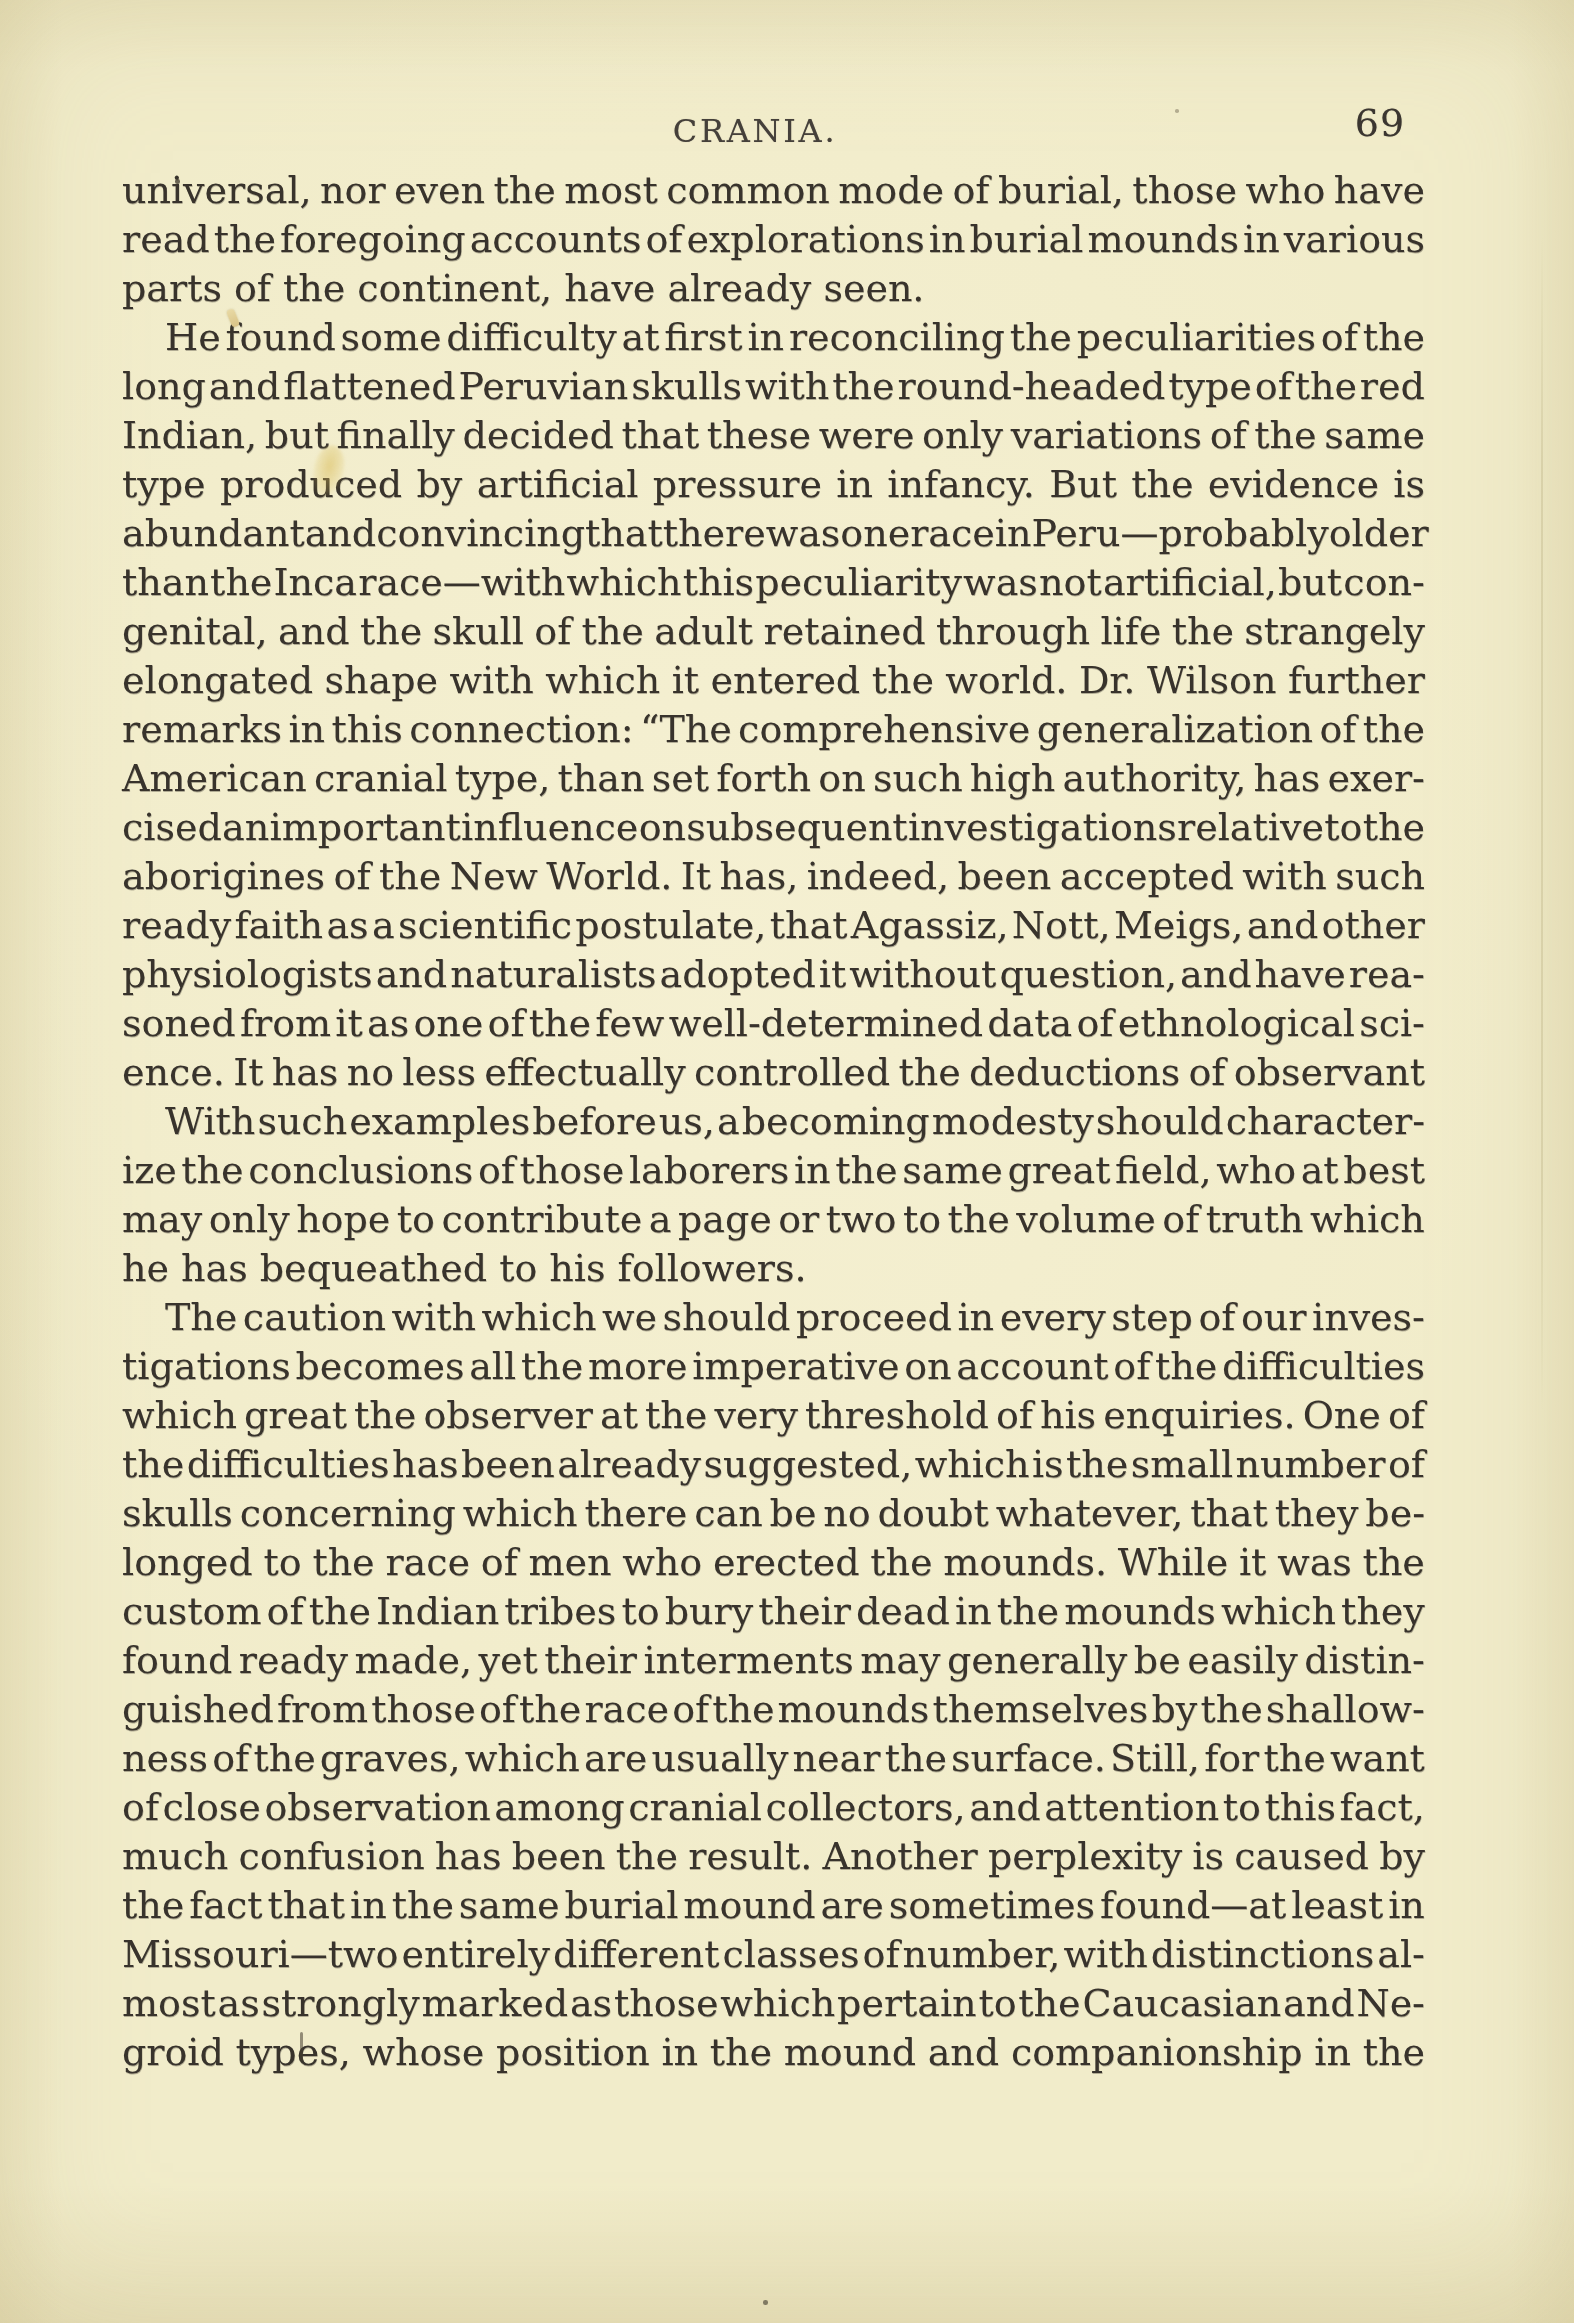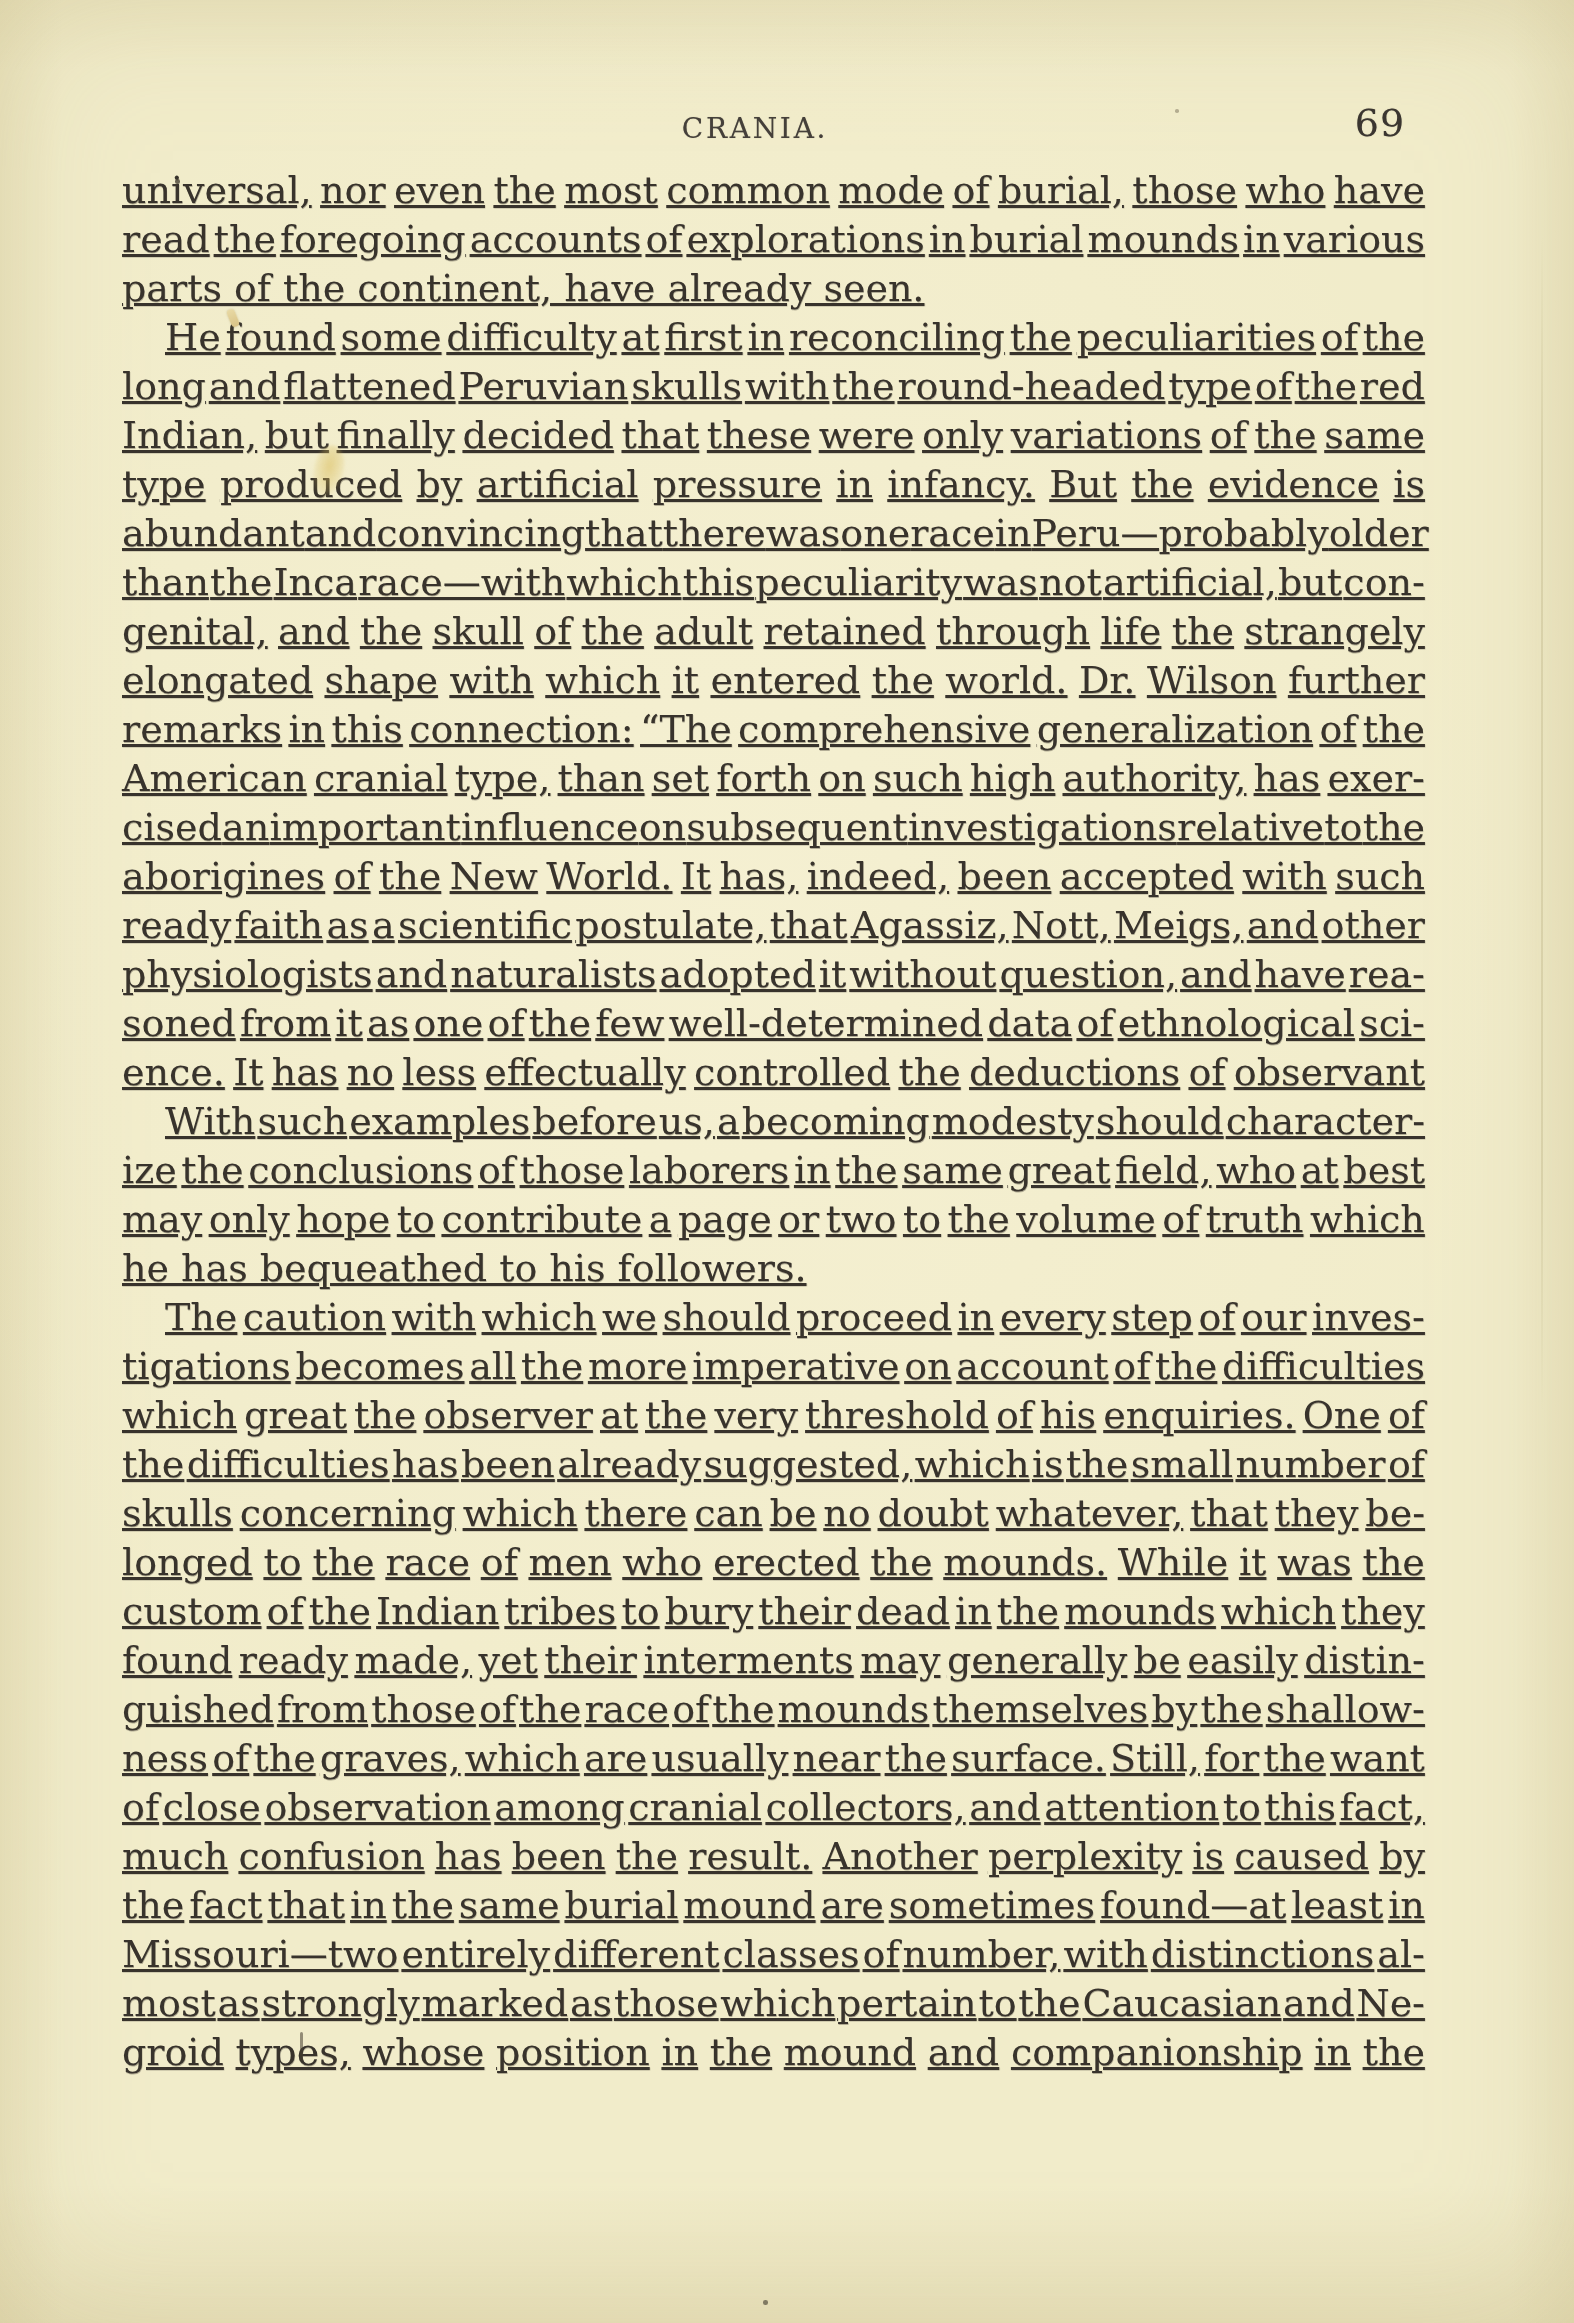"CRANIA." .header-title { font-size: 28px -> 32px }
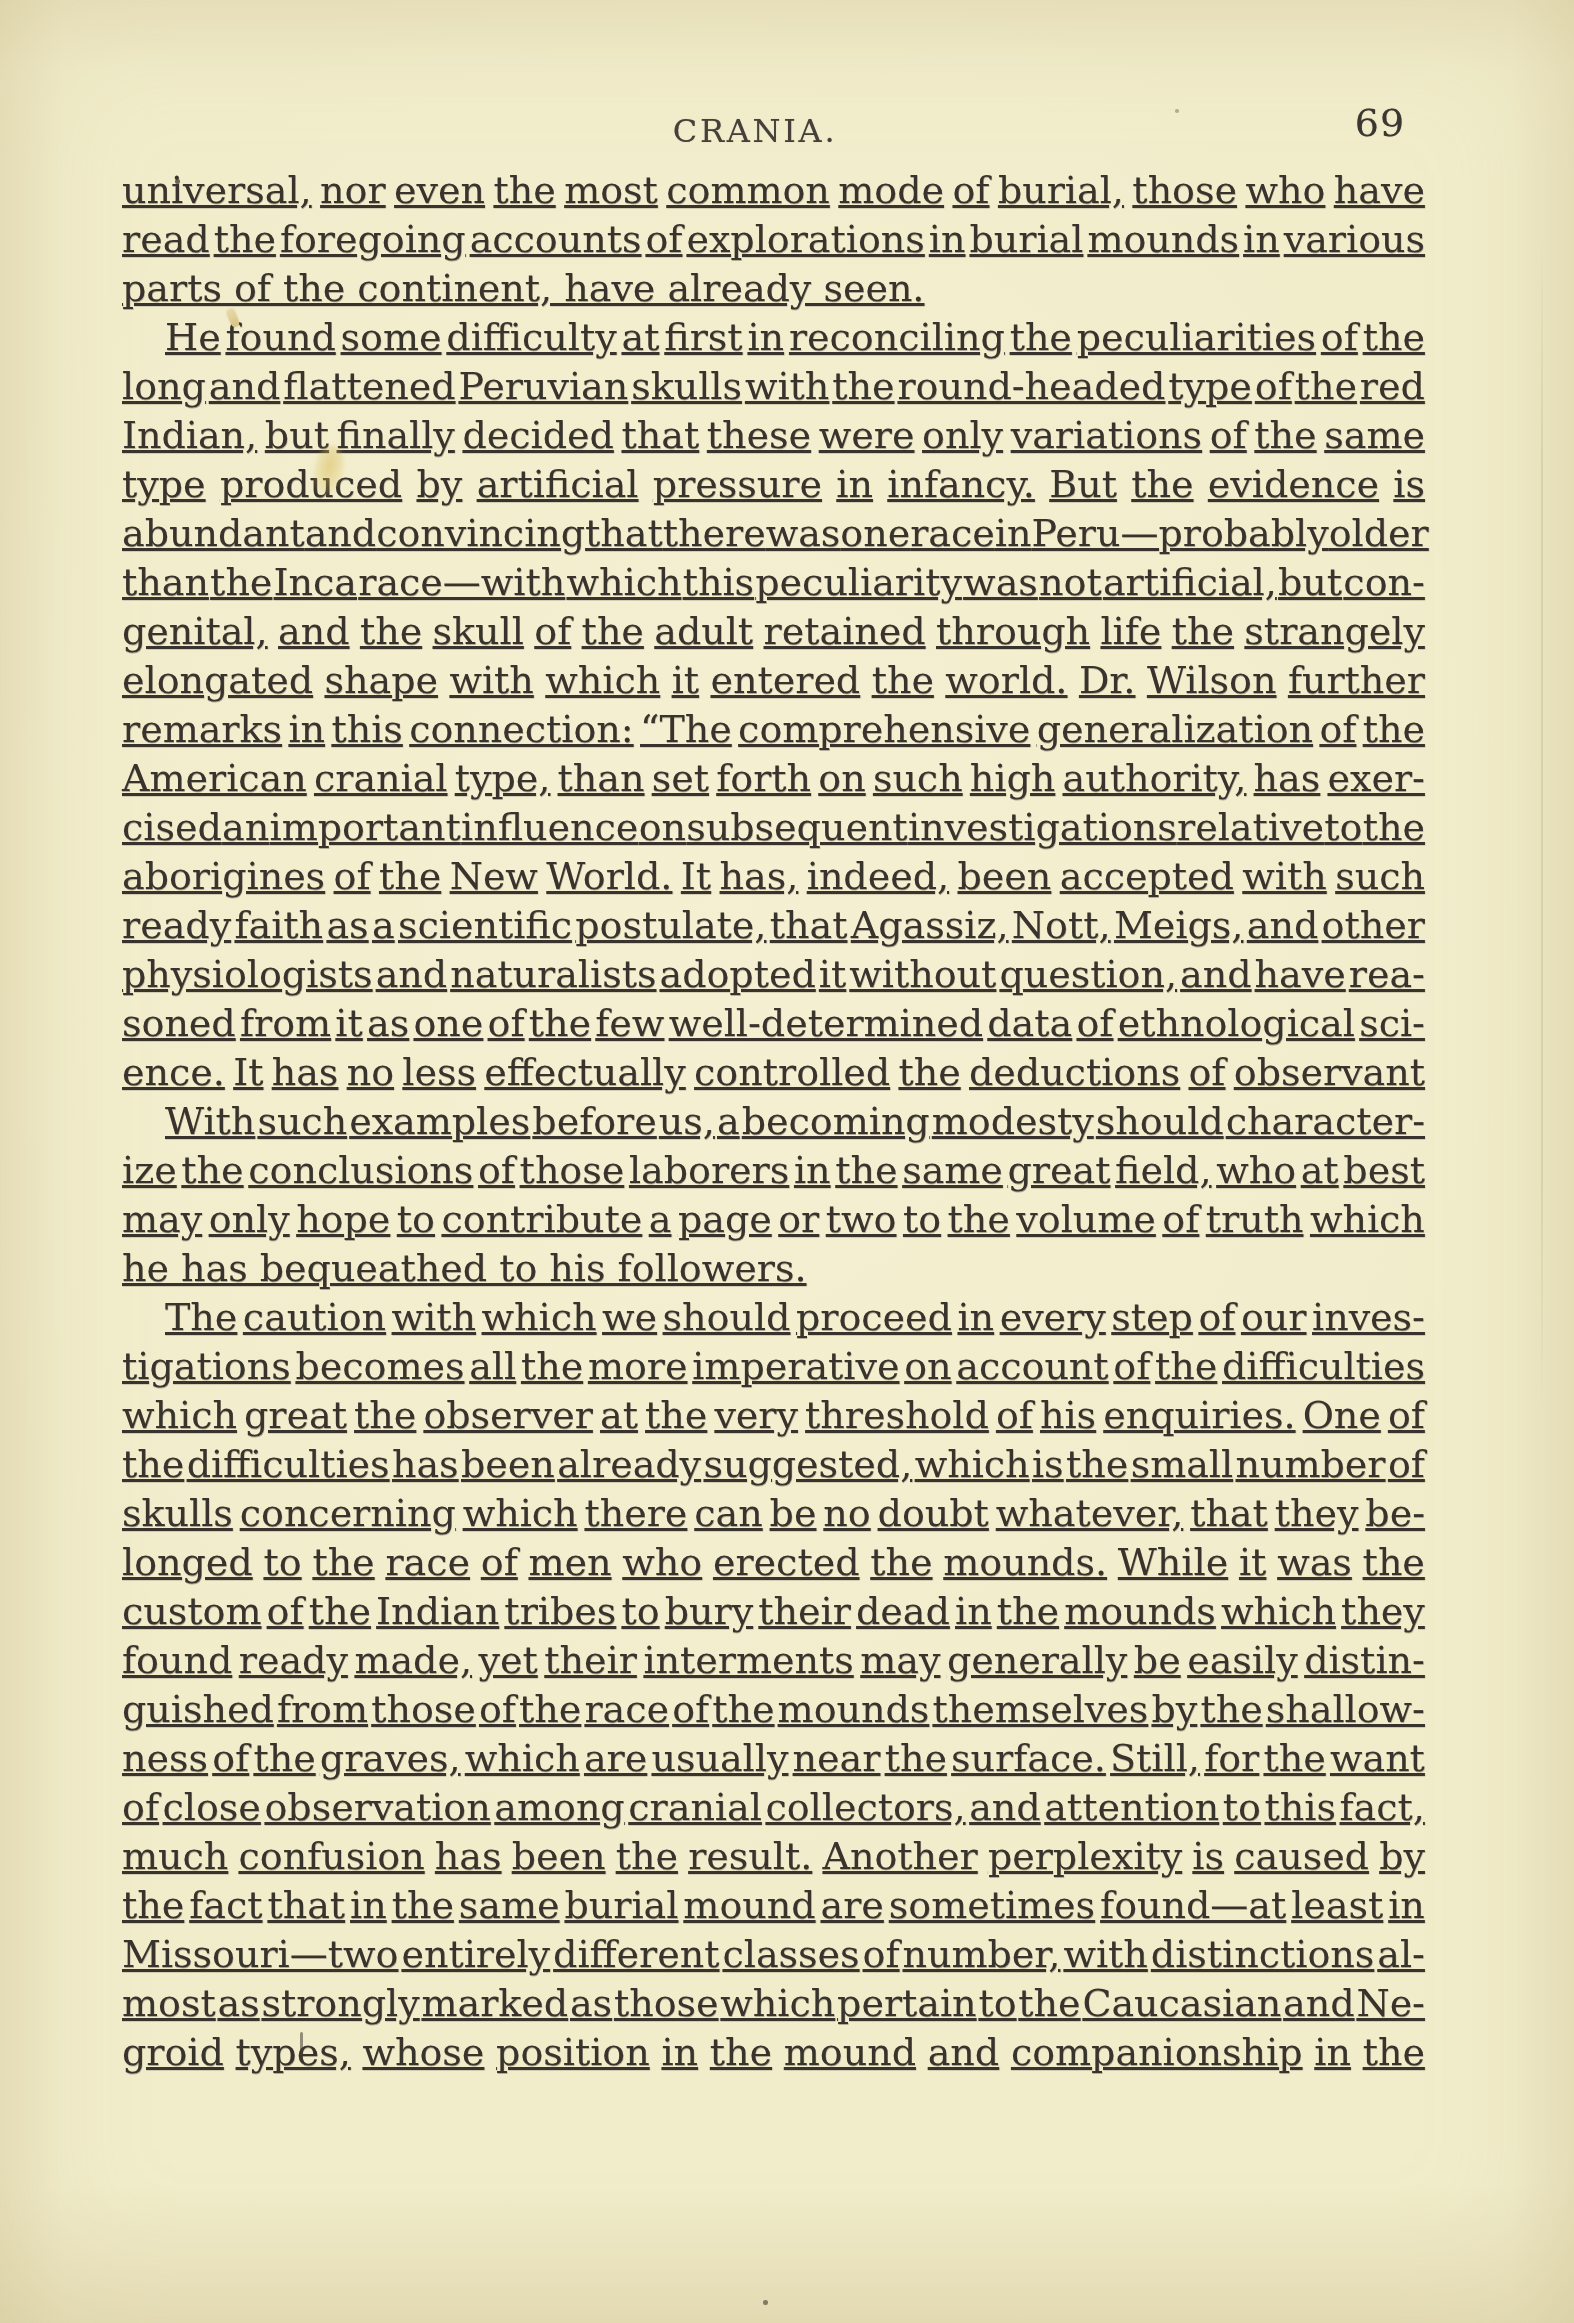"universal," .line { text-decoration: underline -> none }
